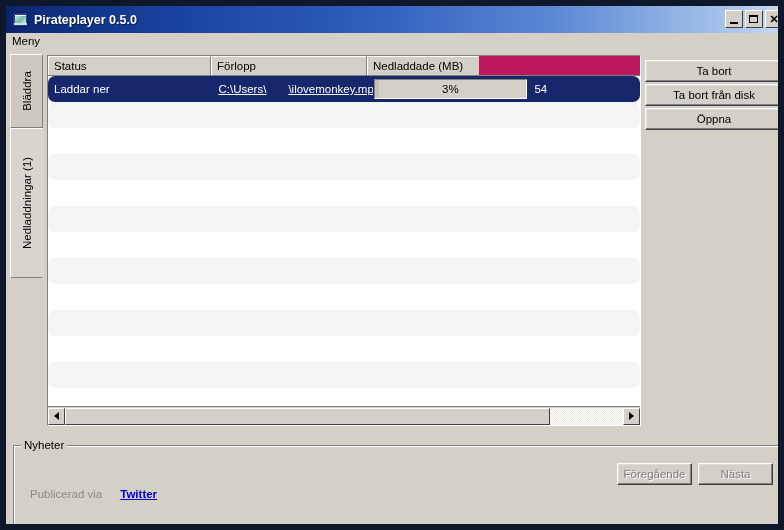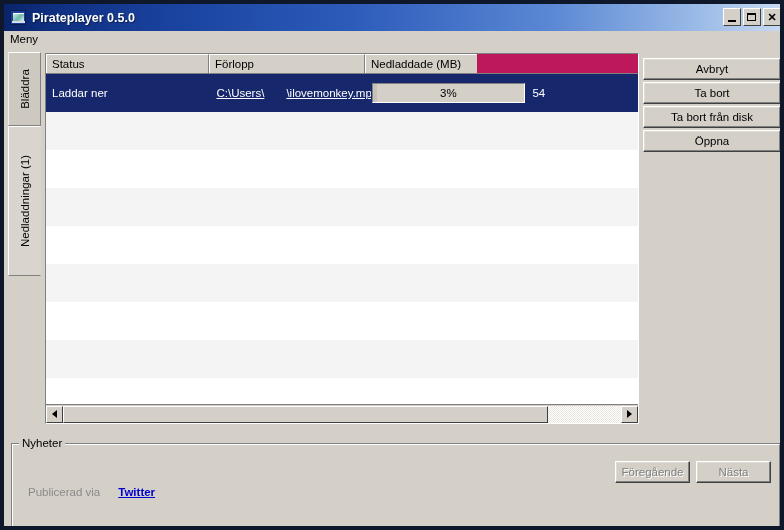"Pirateplayer 0.5.0" #app { border: 4px solid #0f172a -> 6px solid #0f172a }
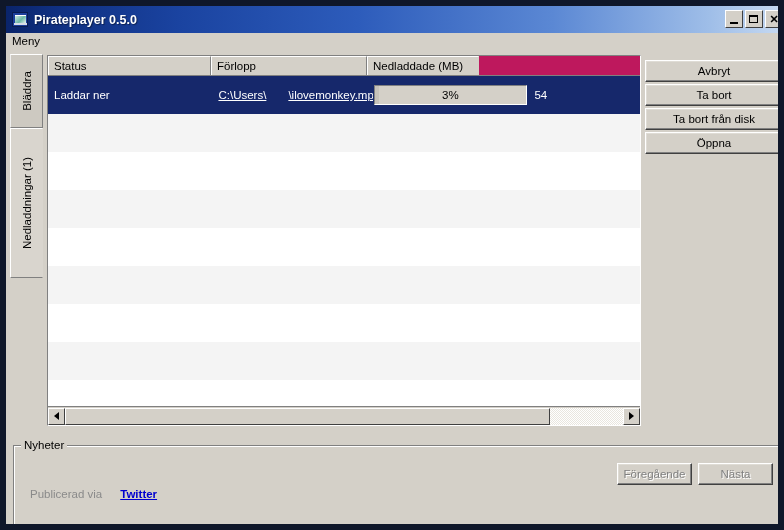"Avbryt" div.btn { html: <div>Avbryt</div> -> none }
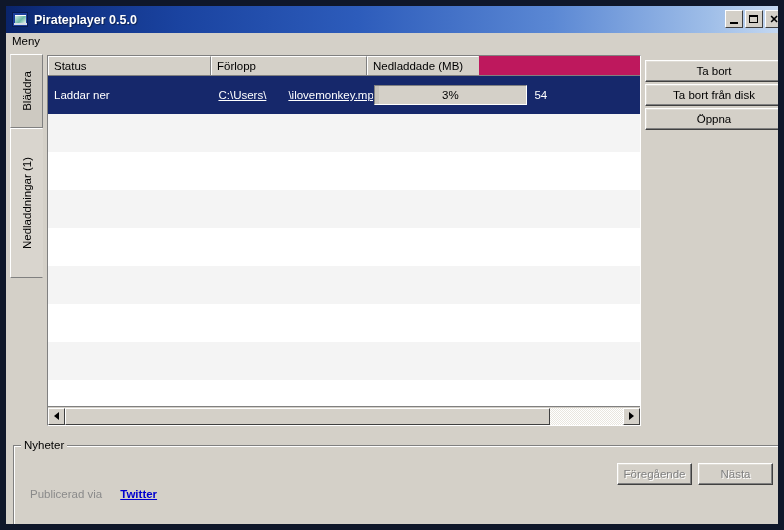"Laddar ner" .row { border-radius: none -> 7px; height: 38px -> 26px }
